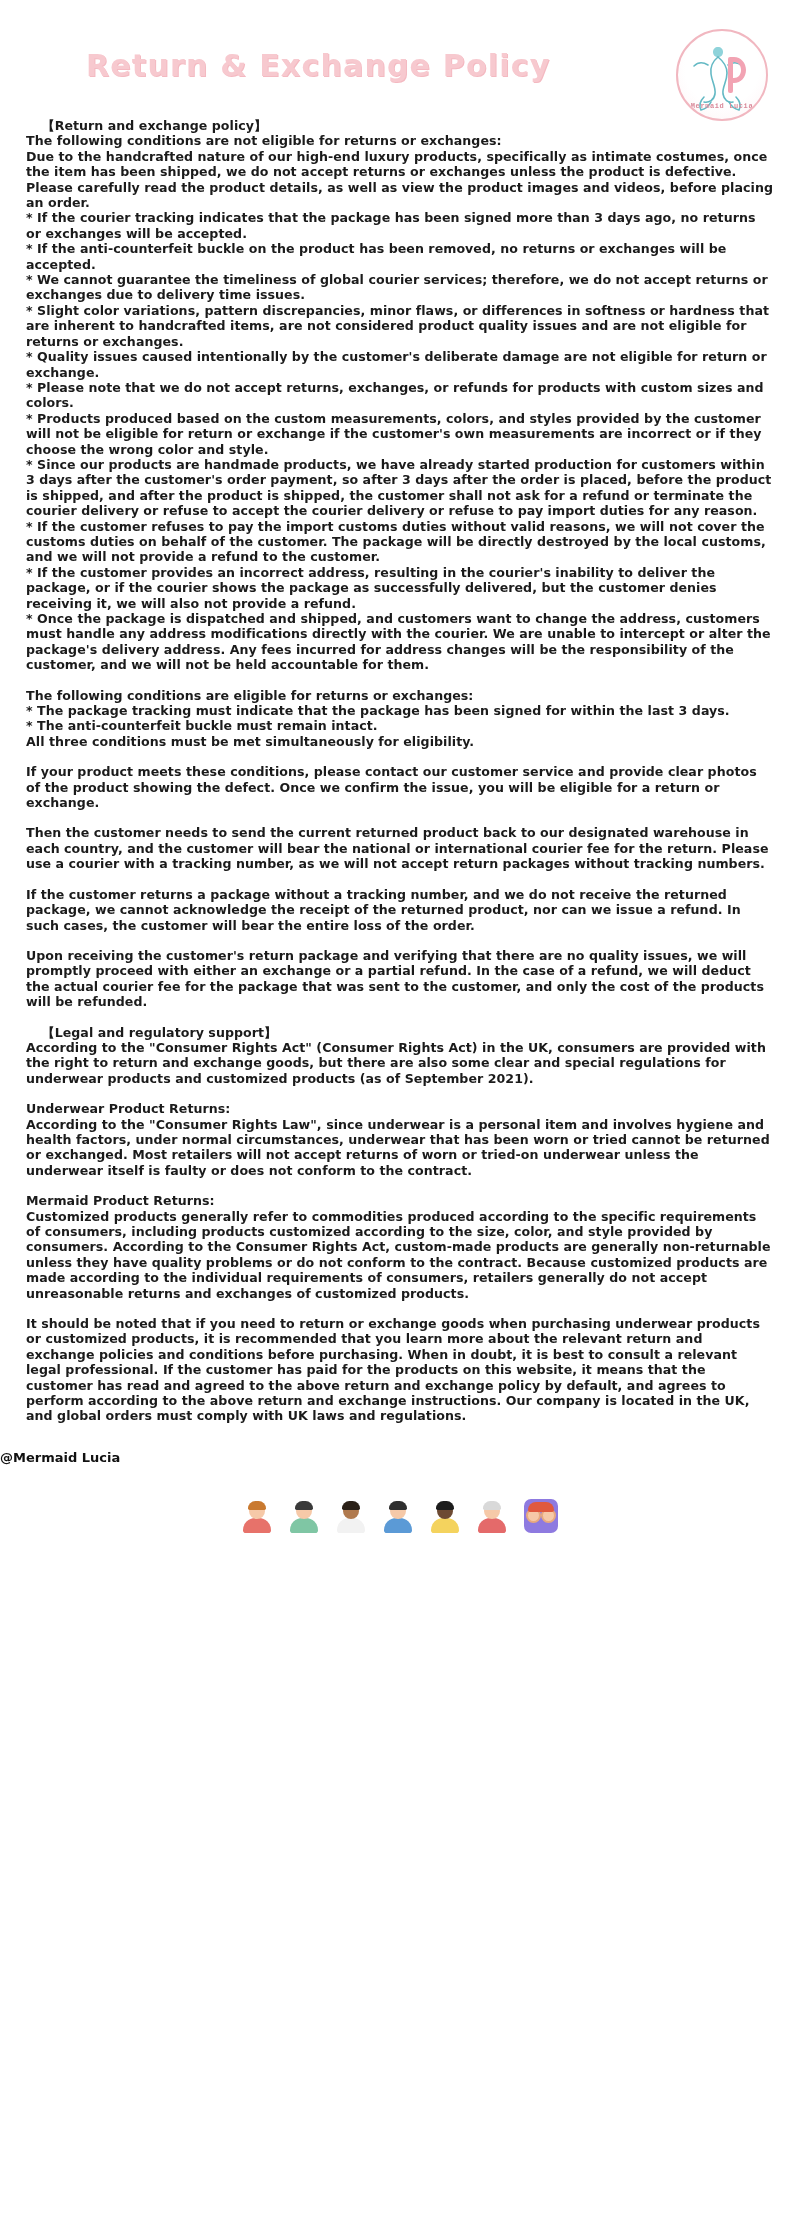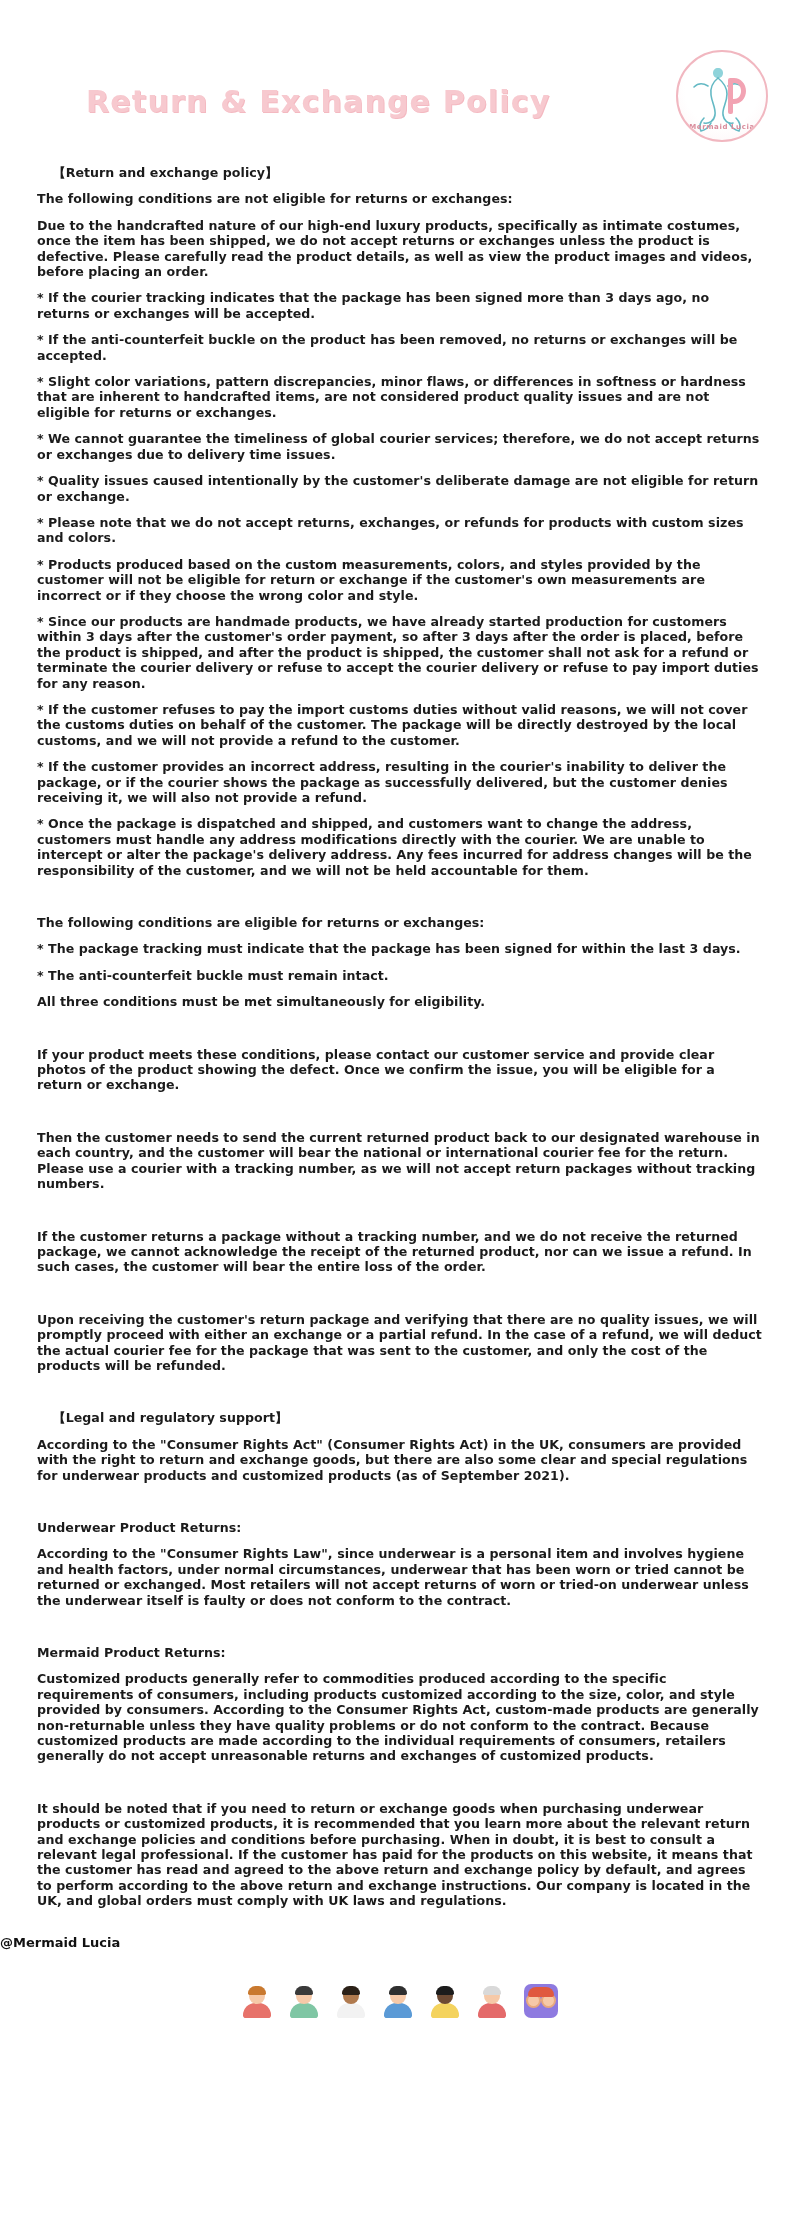"Return & Exchange Policy" .header { margin-top: 36px -> none }
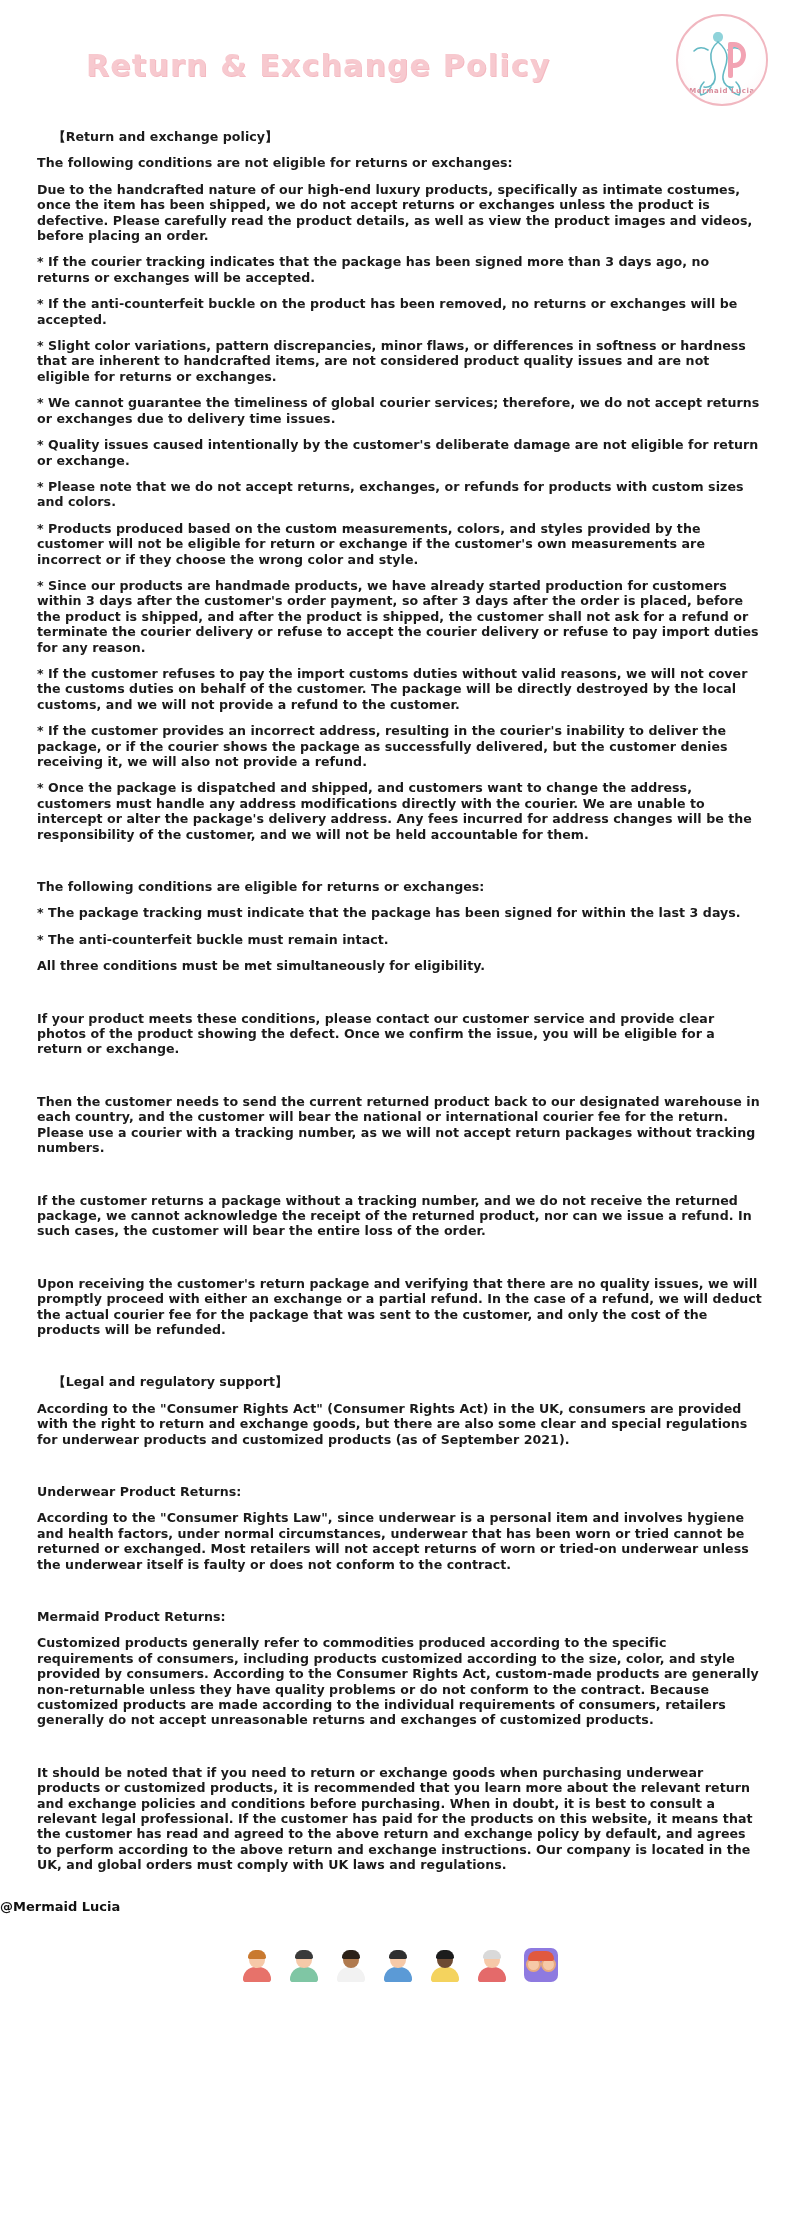"Mermaid Lucia" .logo { font-family: none -> Liberation Mono, monospace; top: 14px -> 29px }
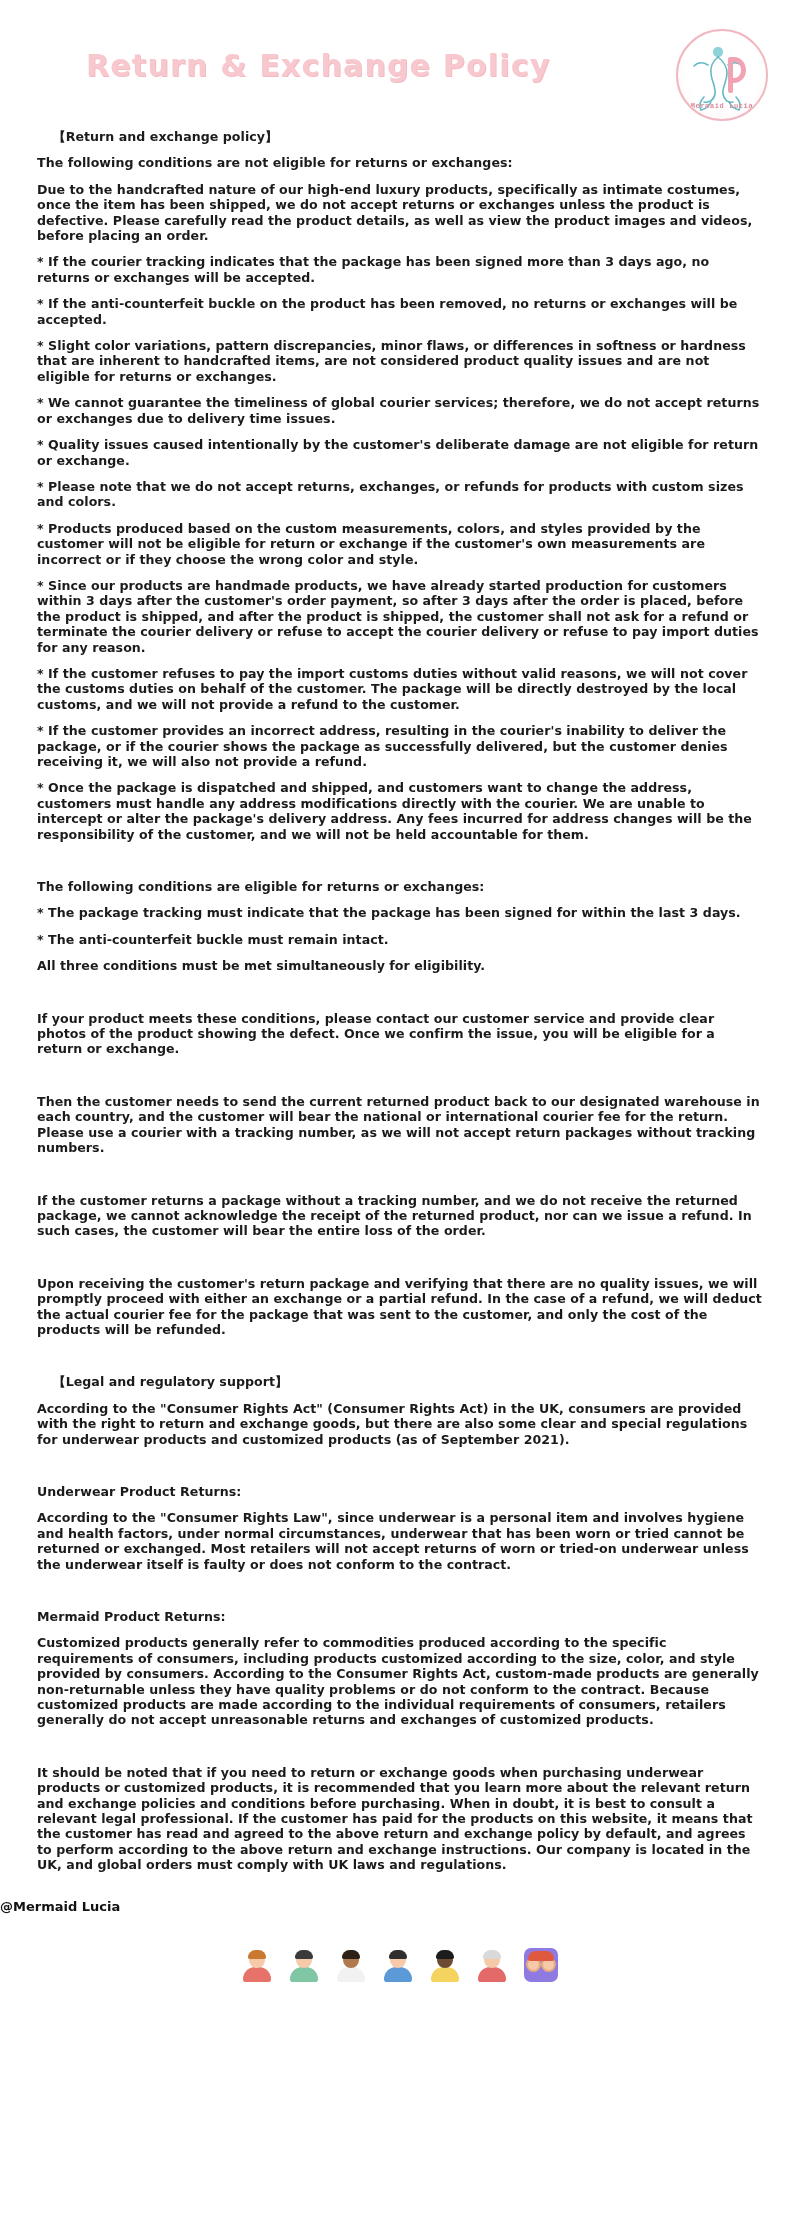"【Return and exchange policy】" .content p { margin: 11px -> 0 }
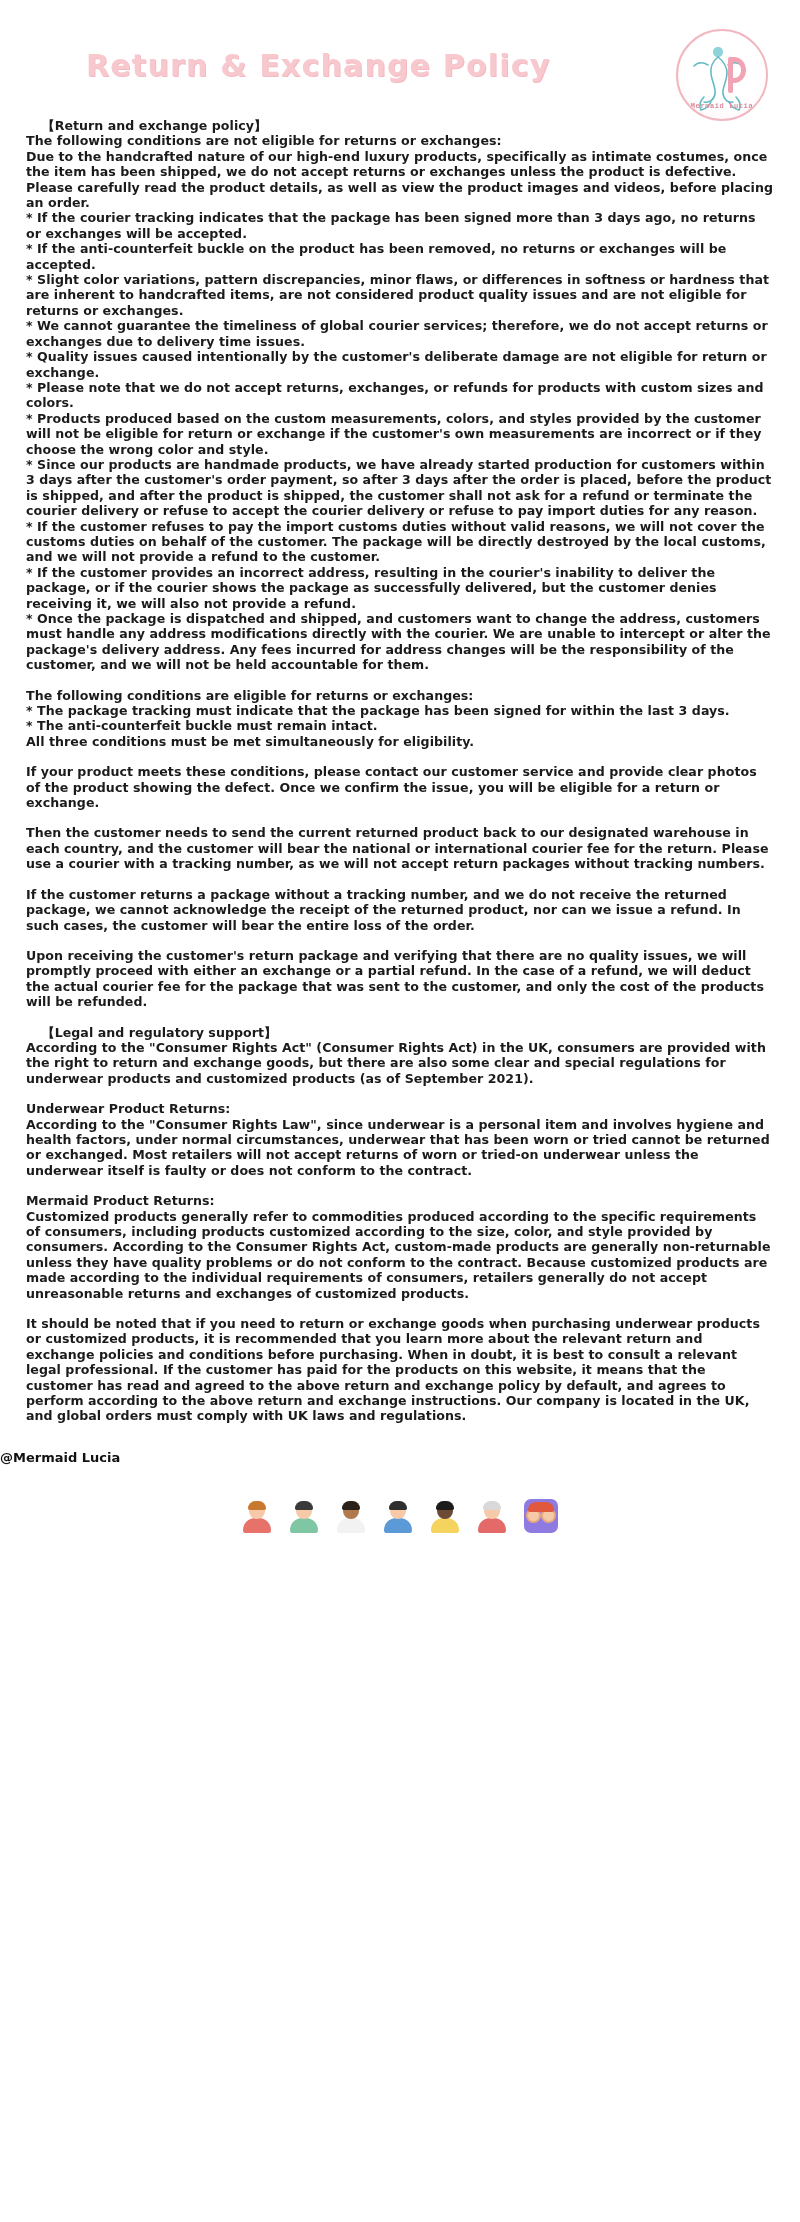"* Slight color variations, pattern" p { order: before "* We cannot guarantee the" -> after "* We cannot guarantee the" }
